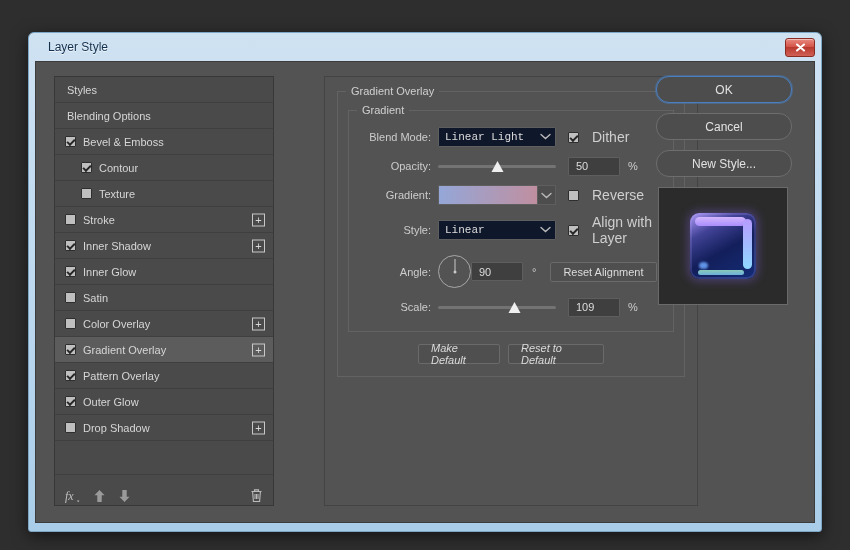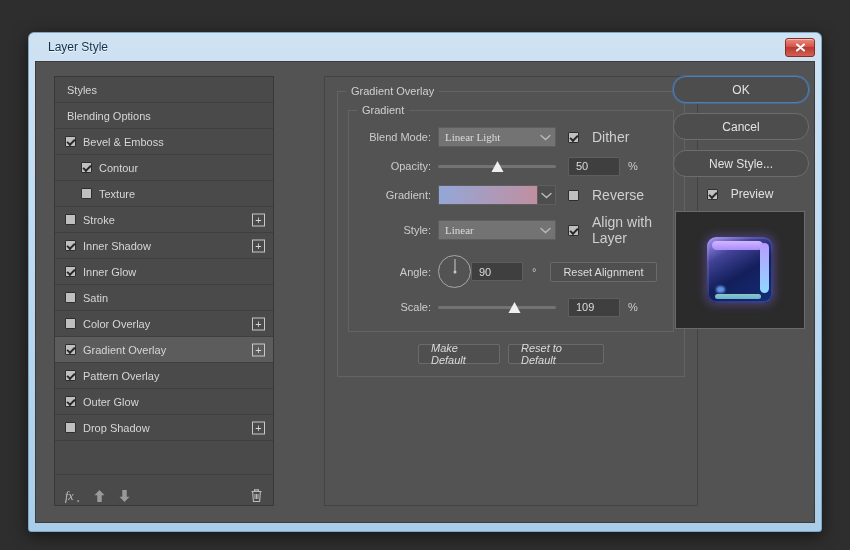"OK" .right-panel { right: 7px -> 24px }
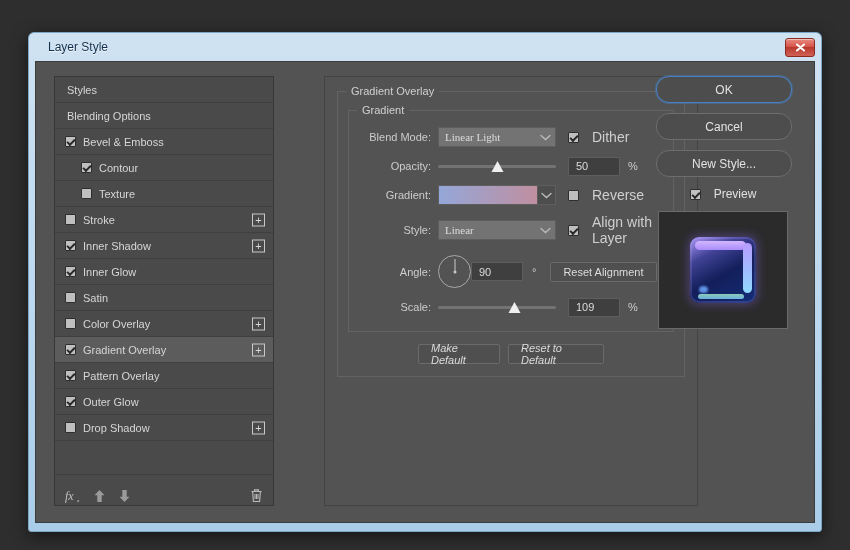"Linear Light" select, .fake-select { background: #737373 -> #0f172a; font-family: Liberation Serif, serif -> Liberation Mono, monospace }
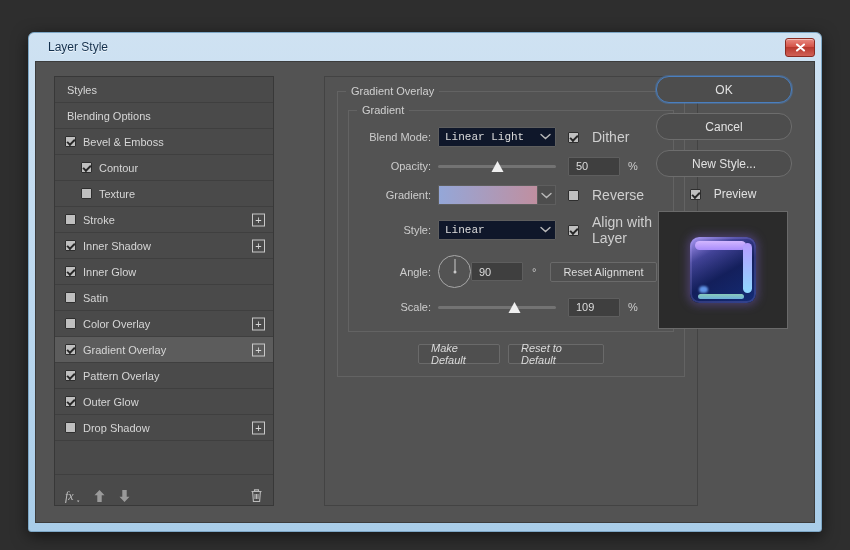"Preview" div.preview-row { html: <div> <span></span> <span>Preview</span> </div> -> none }
